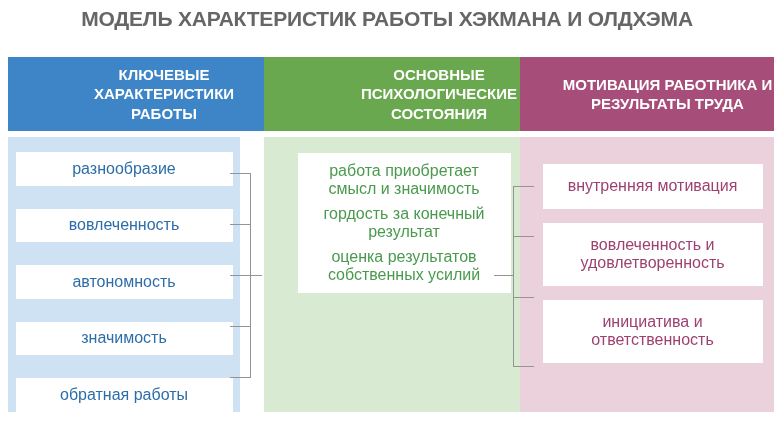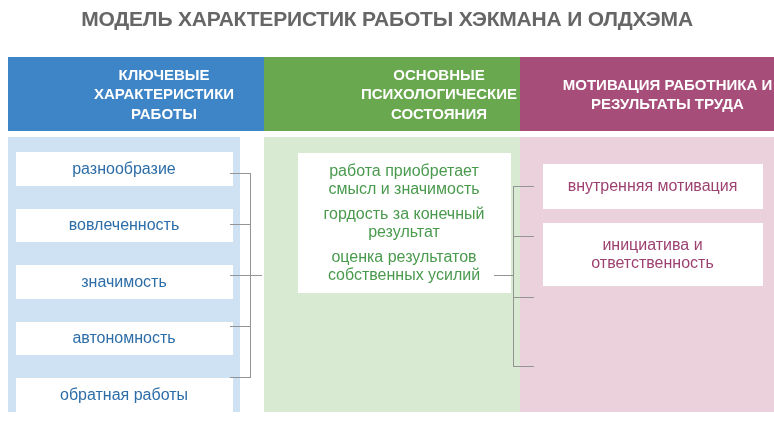"вовлеченность и" div.item-box { html: none -> <div>вовлеченность и удовлетворенность</div> }
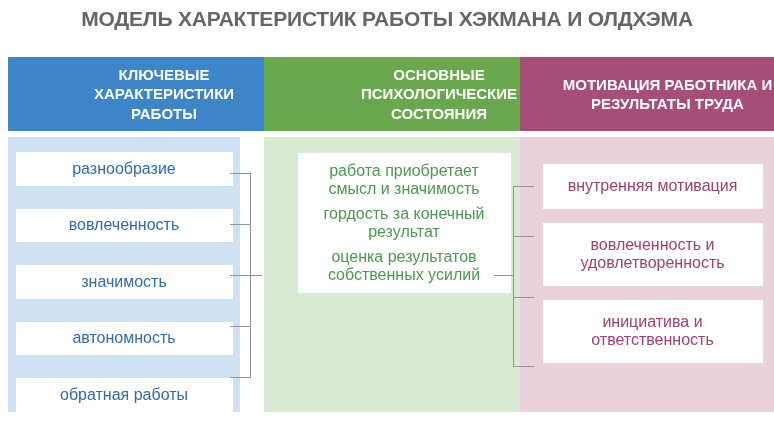"значимость" div.item-box { order: before "автономность" -> after "автономность" }
